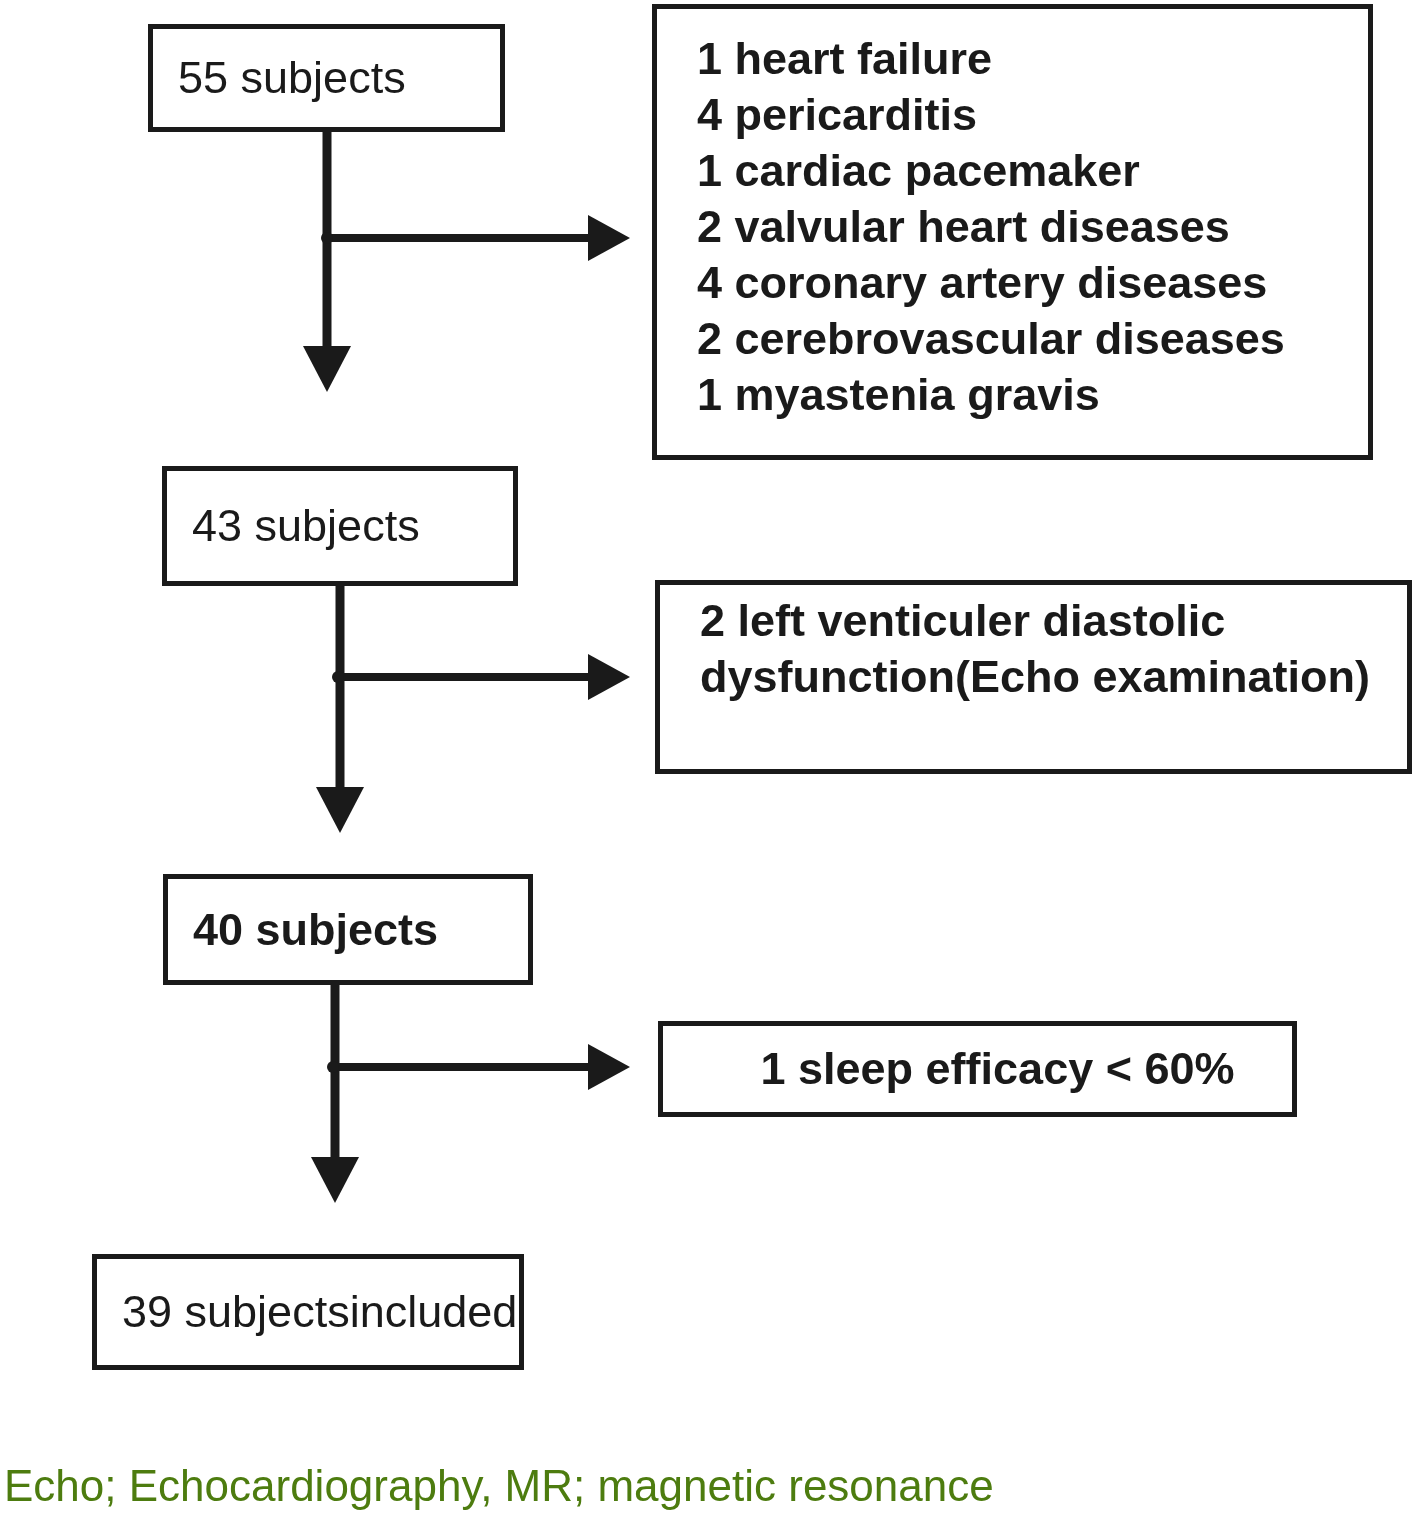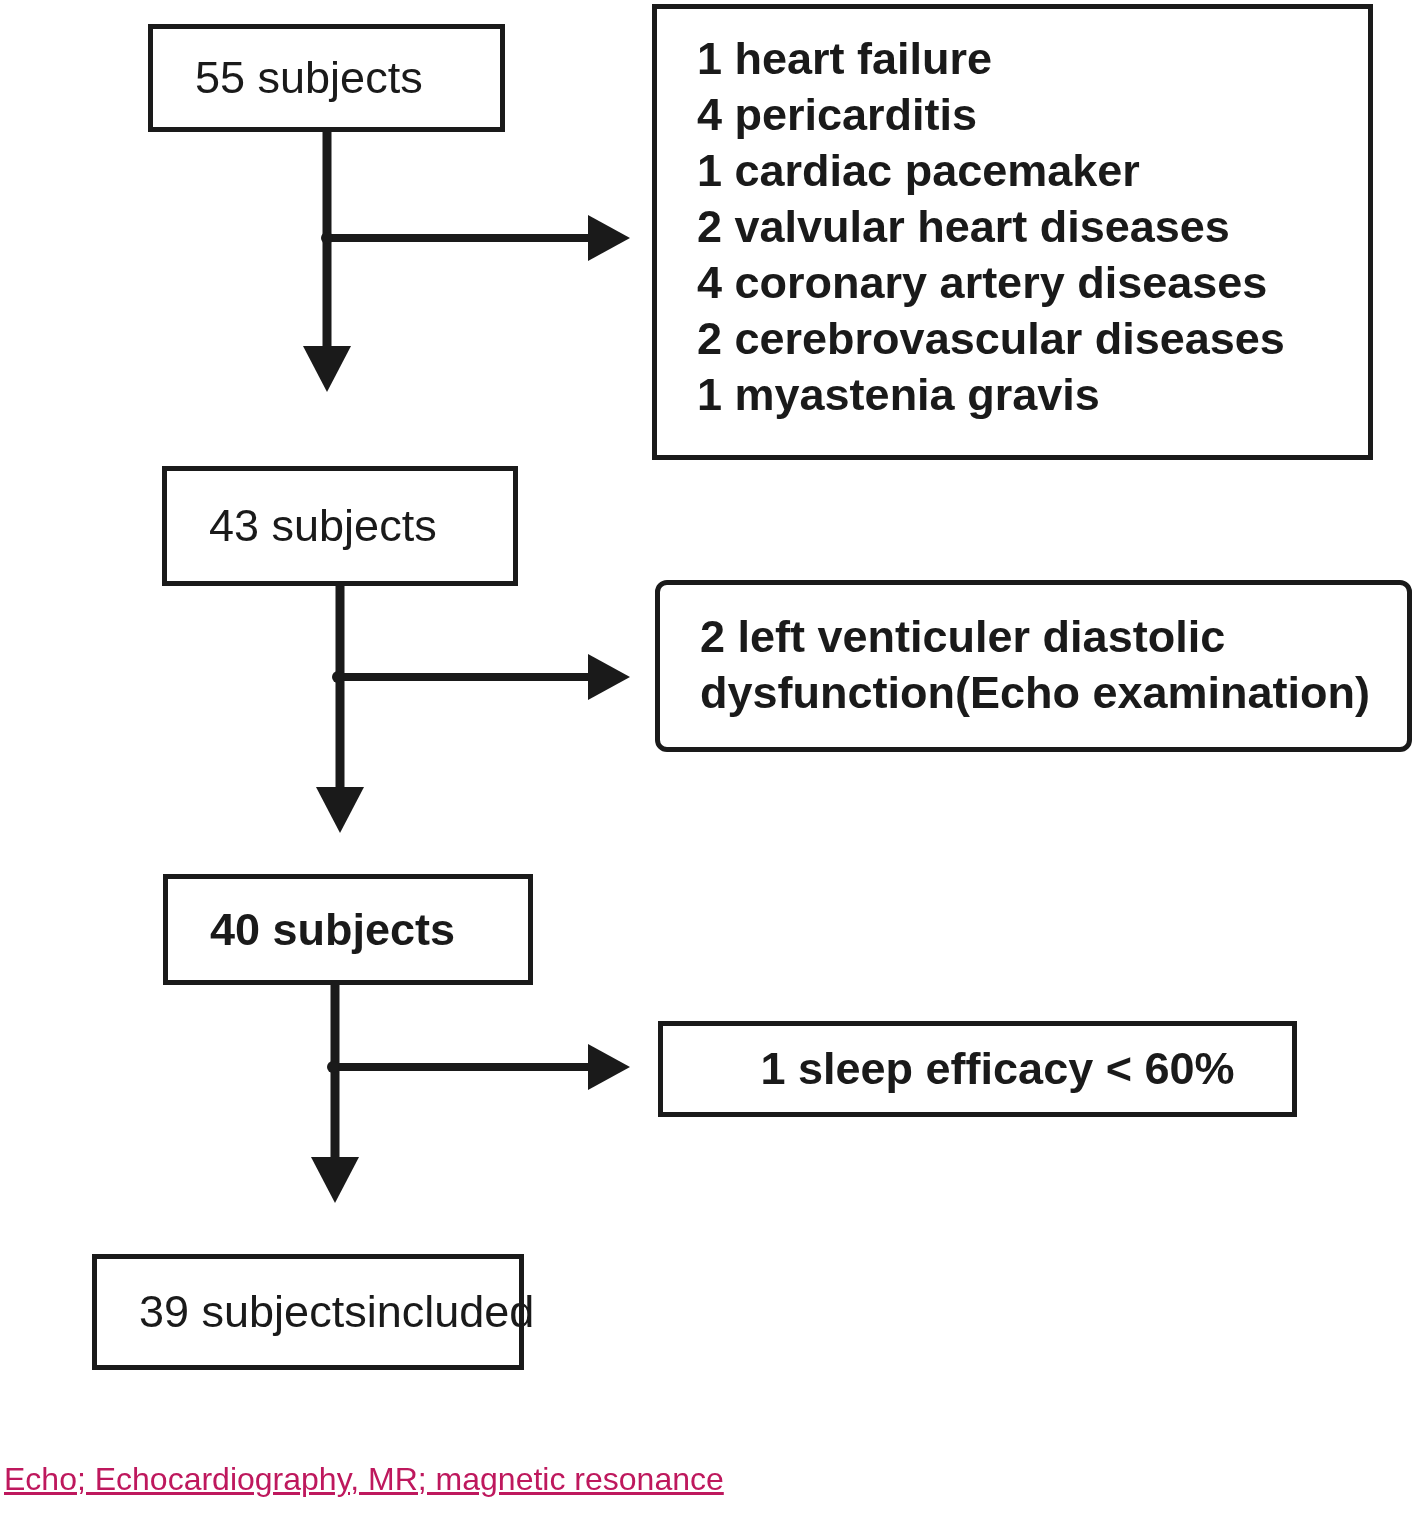"55 subjects" .node-box .box-label { padding-left: 42px -> 25px }
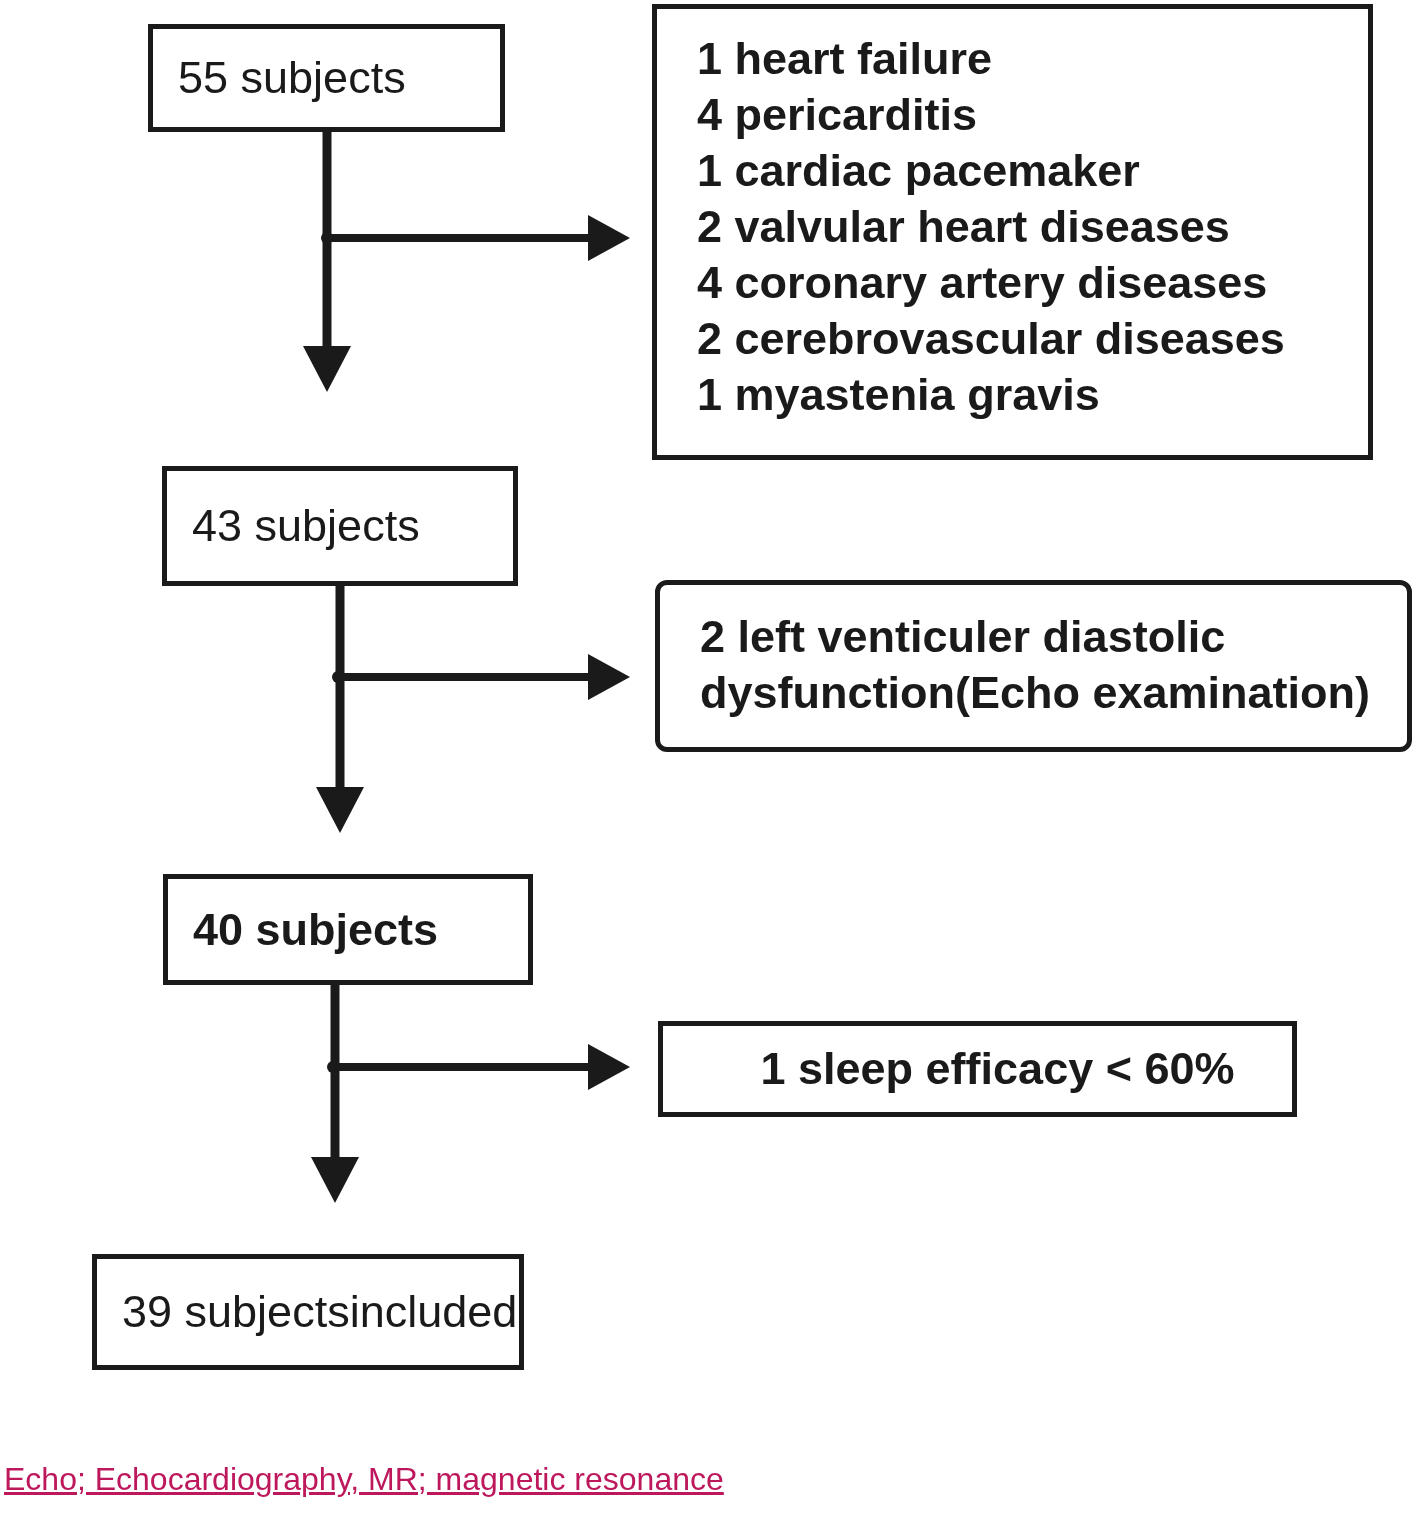"2 left venticuler diastolic" div.box { border-radius: 12px -> none; height: 172px -> 194px; padding-top: 24px -> 8px }
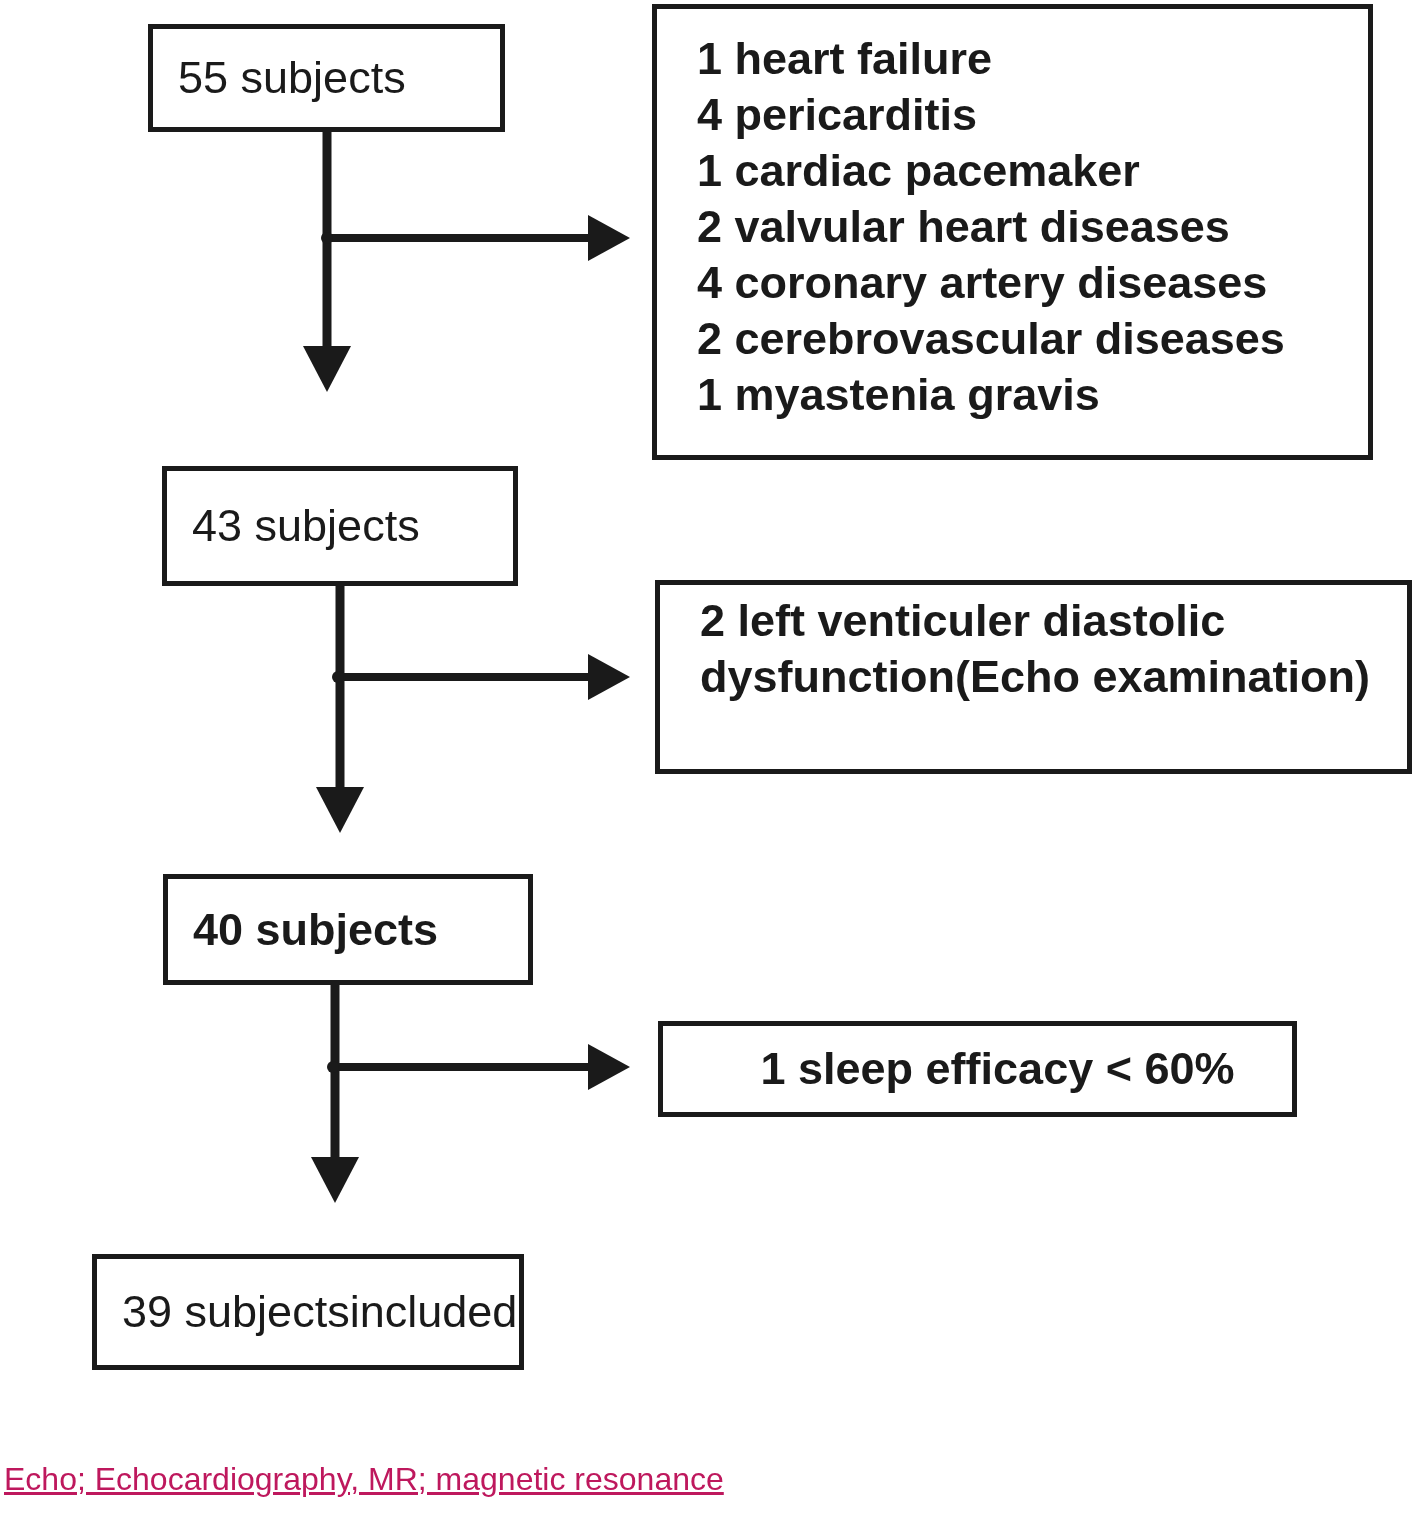"Echo; Echocardiography, MR; magnetic" #footnote { color: #be185d -> #4d7c0f; font-size: 32px -> 44px; text-decoration: underline -> none }
